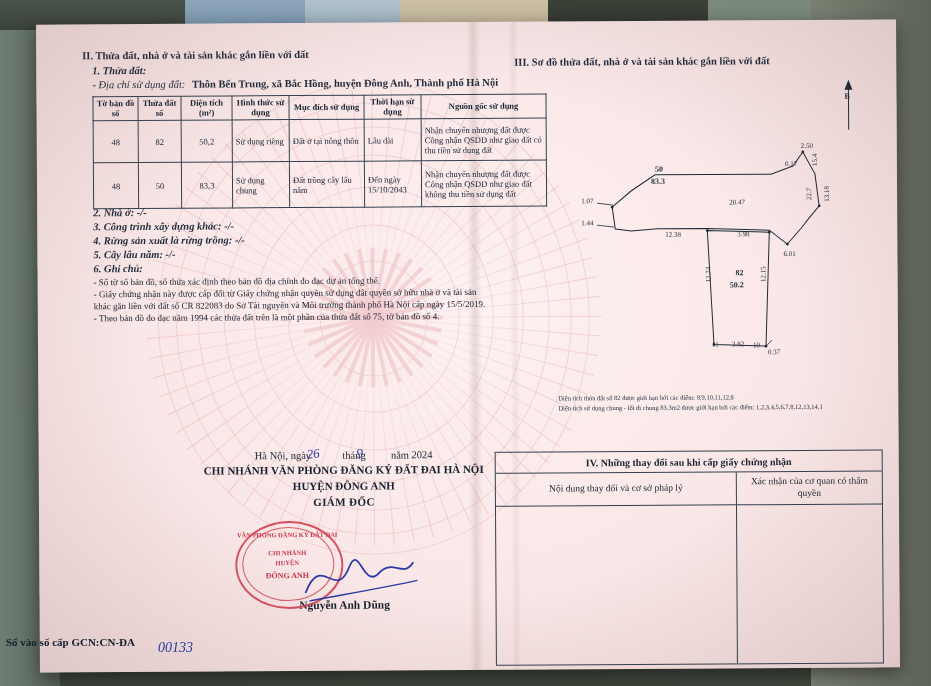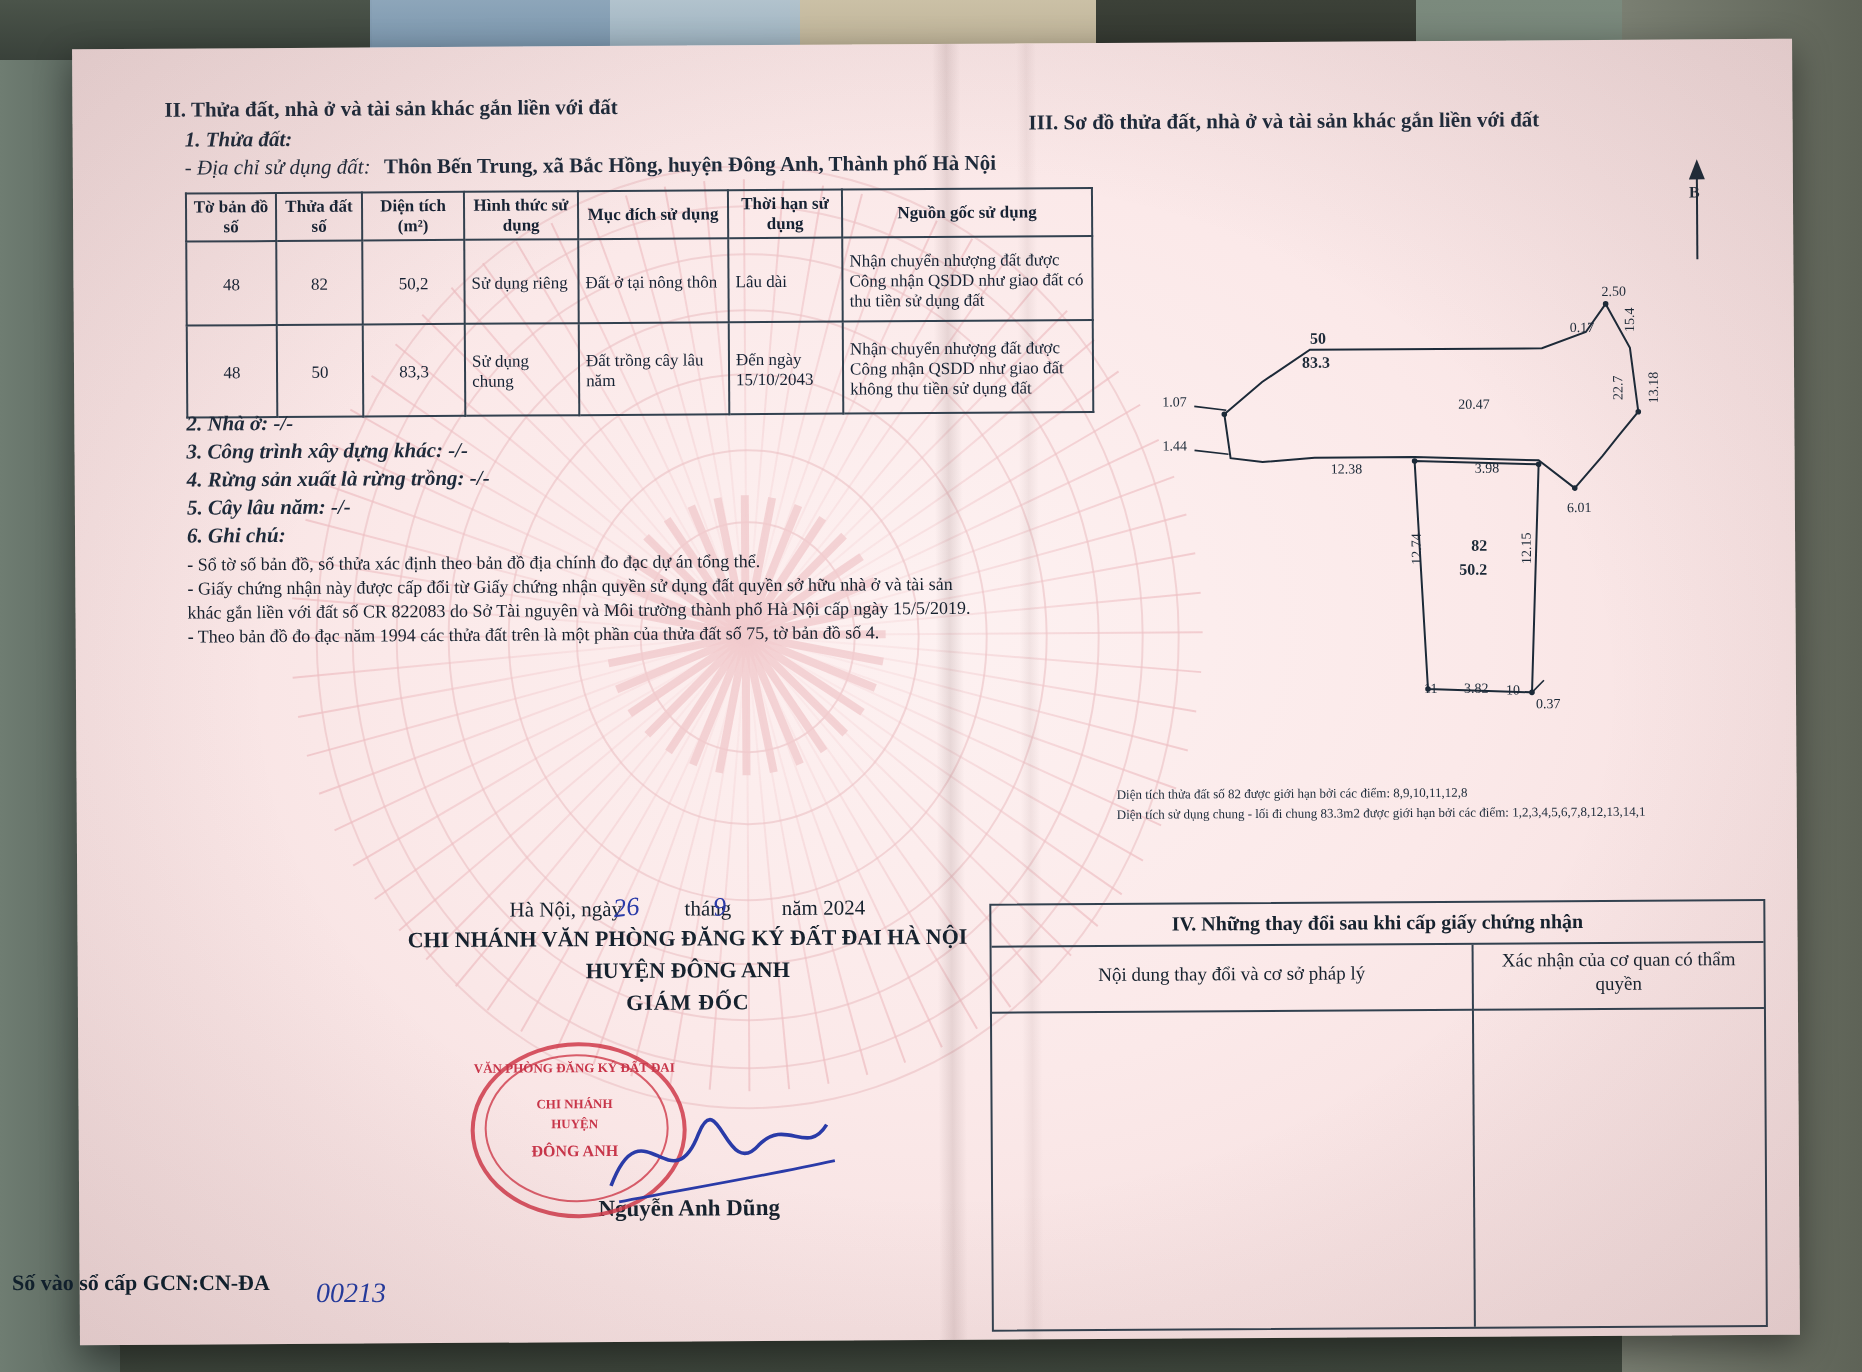"00213" div { text: 00213 -> 00133 }
